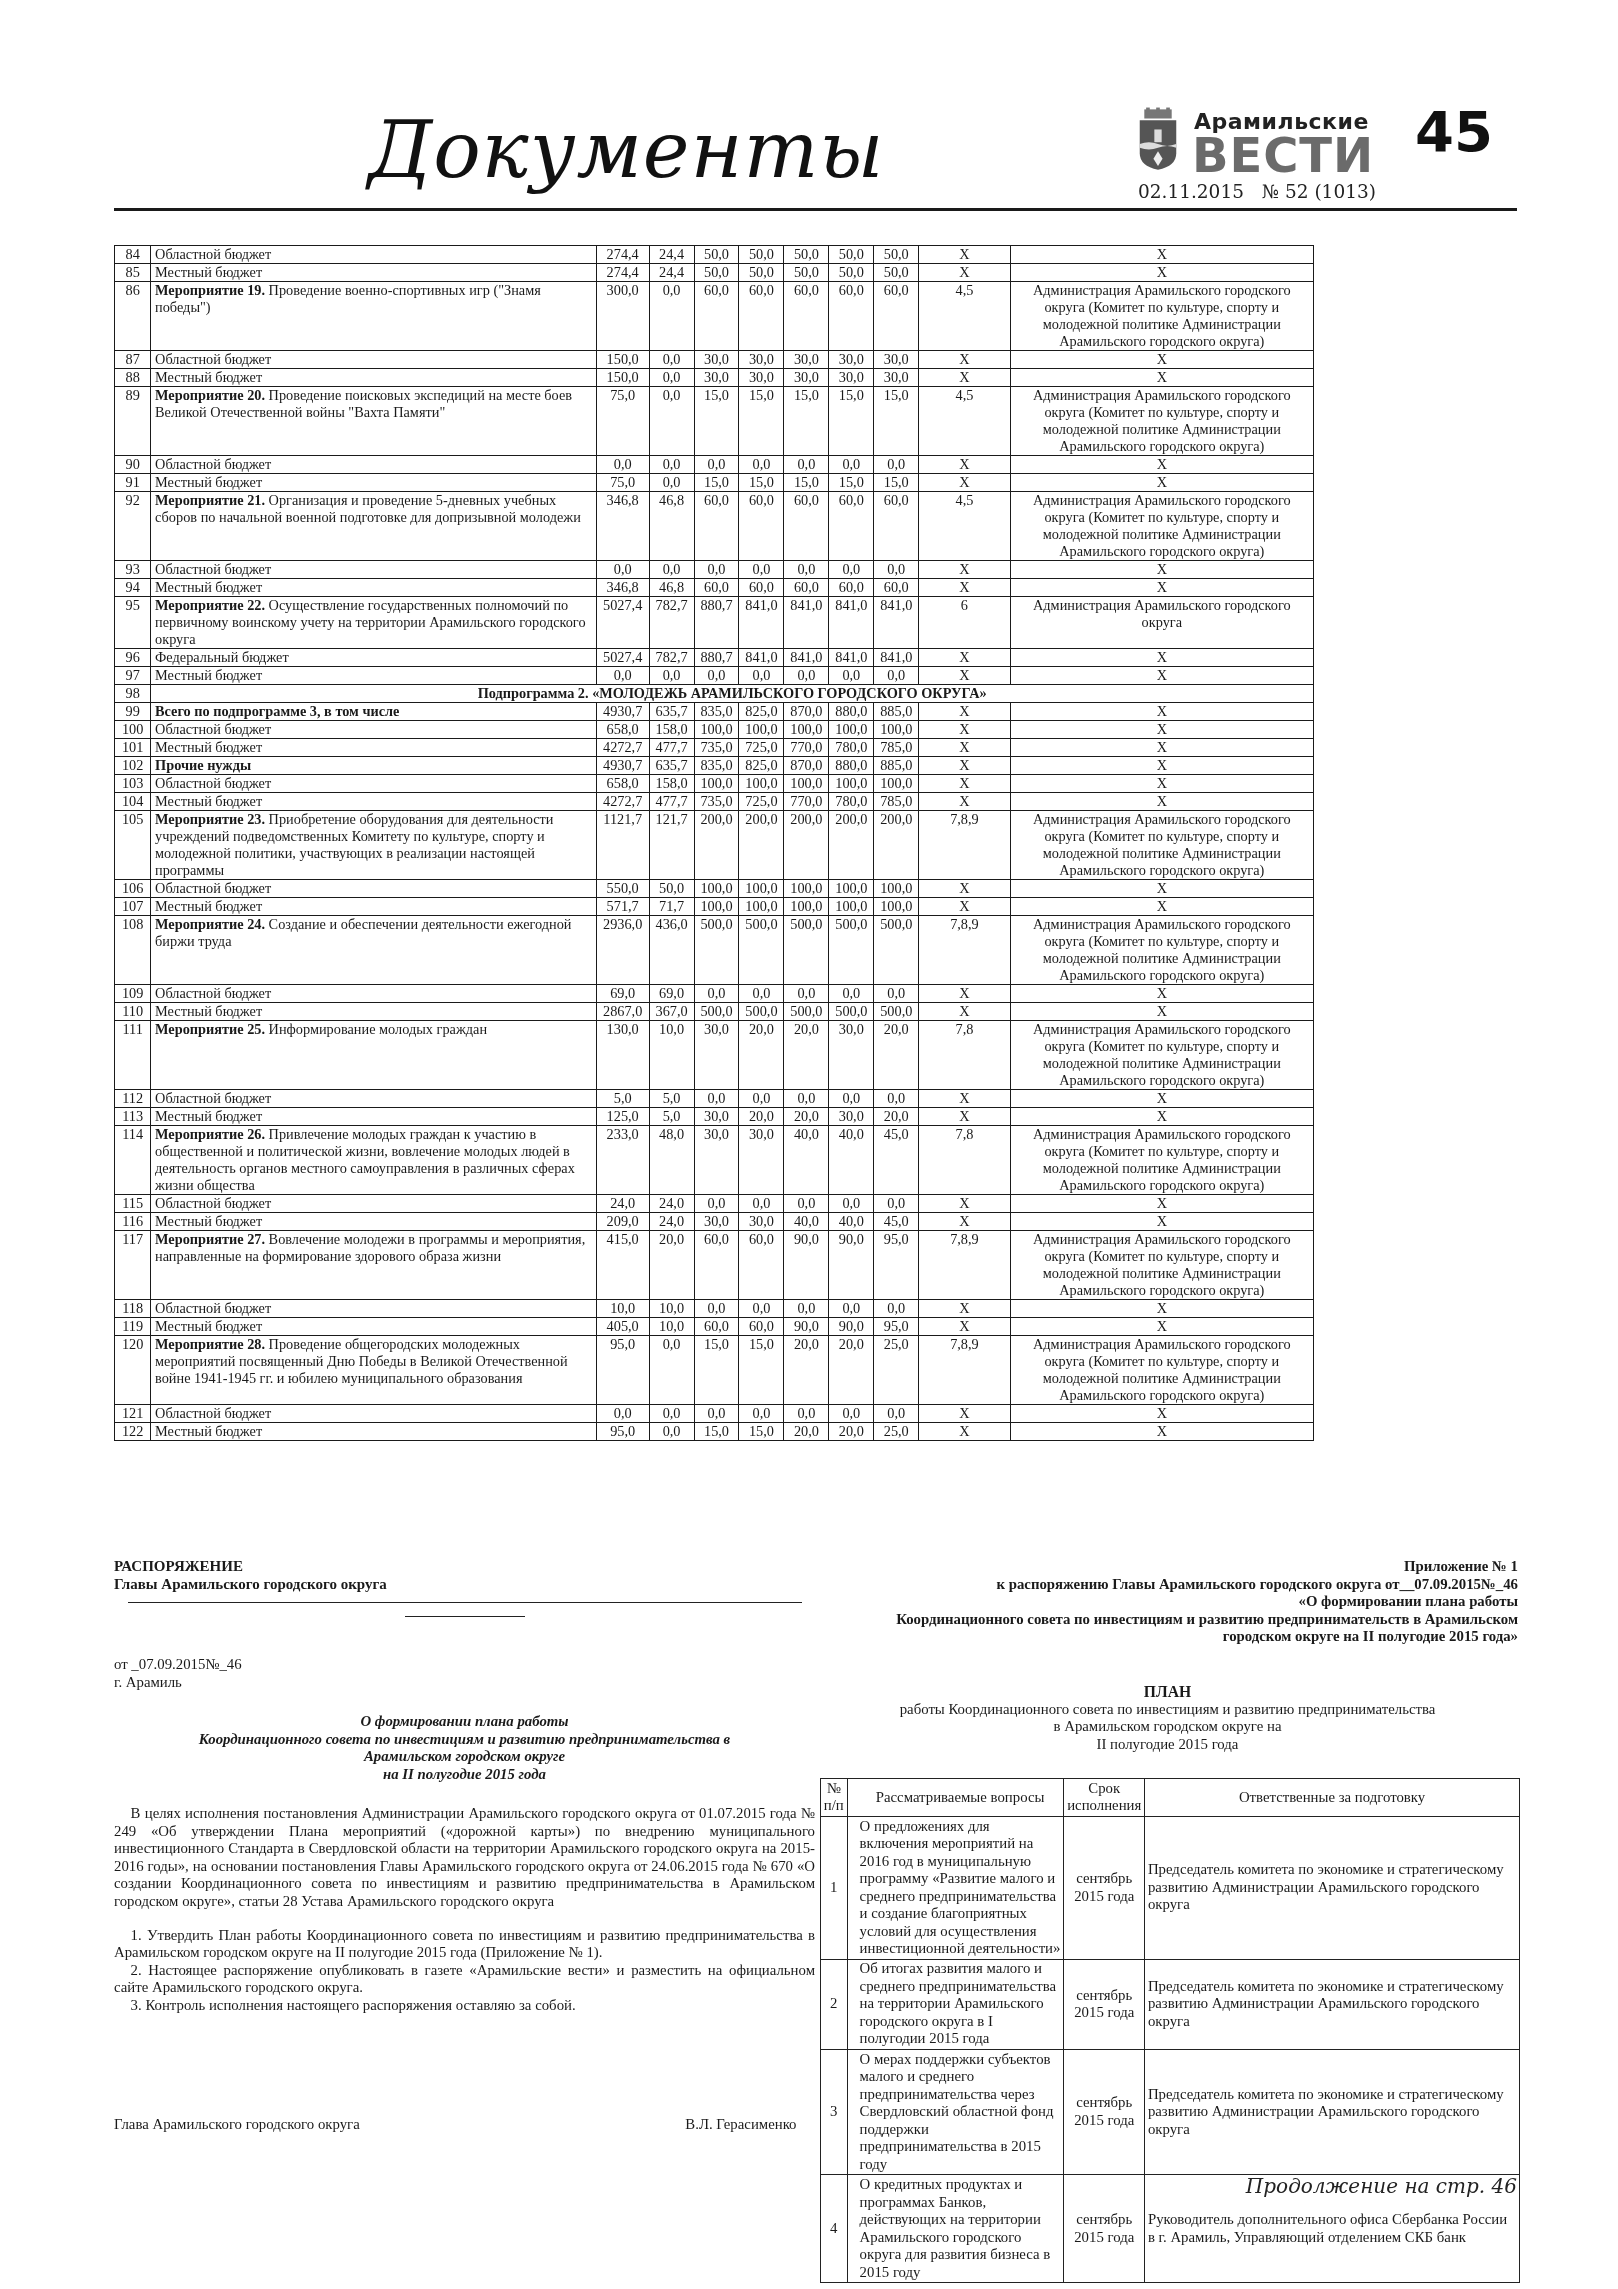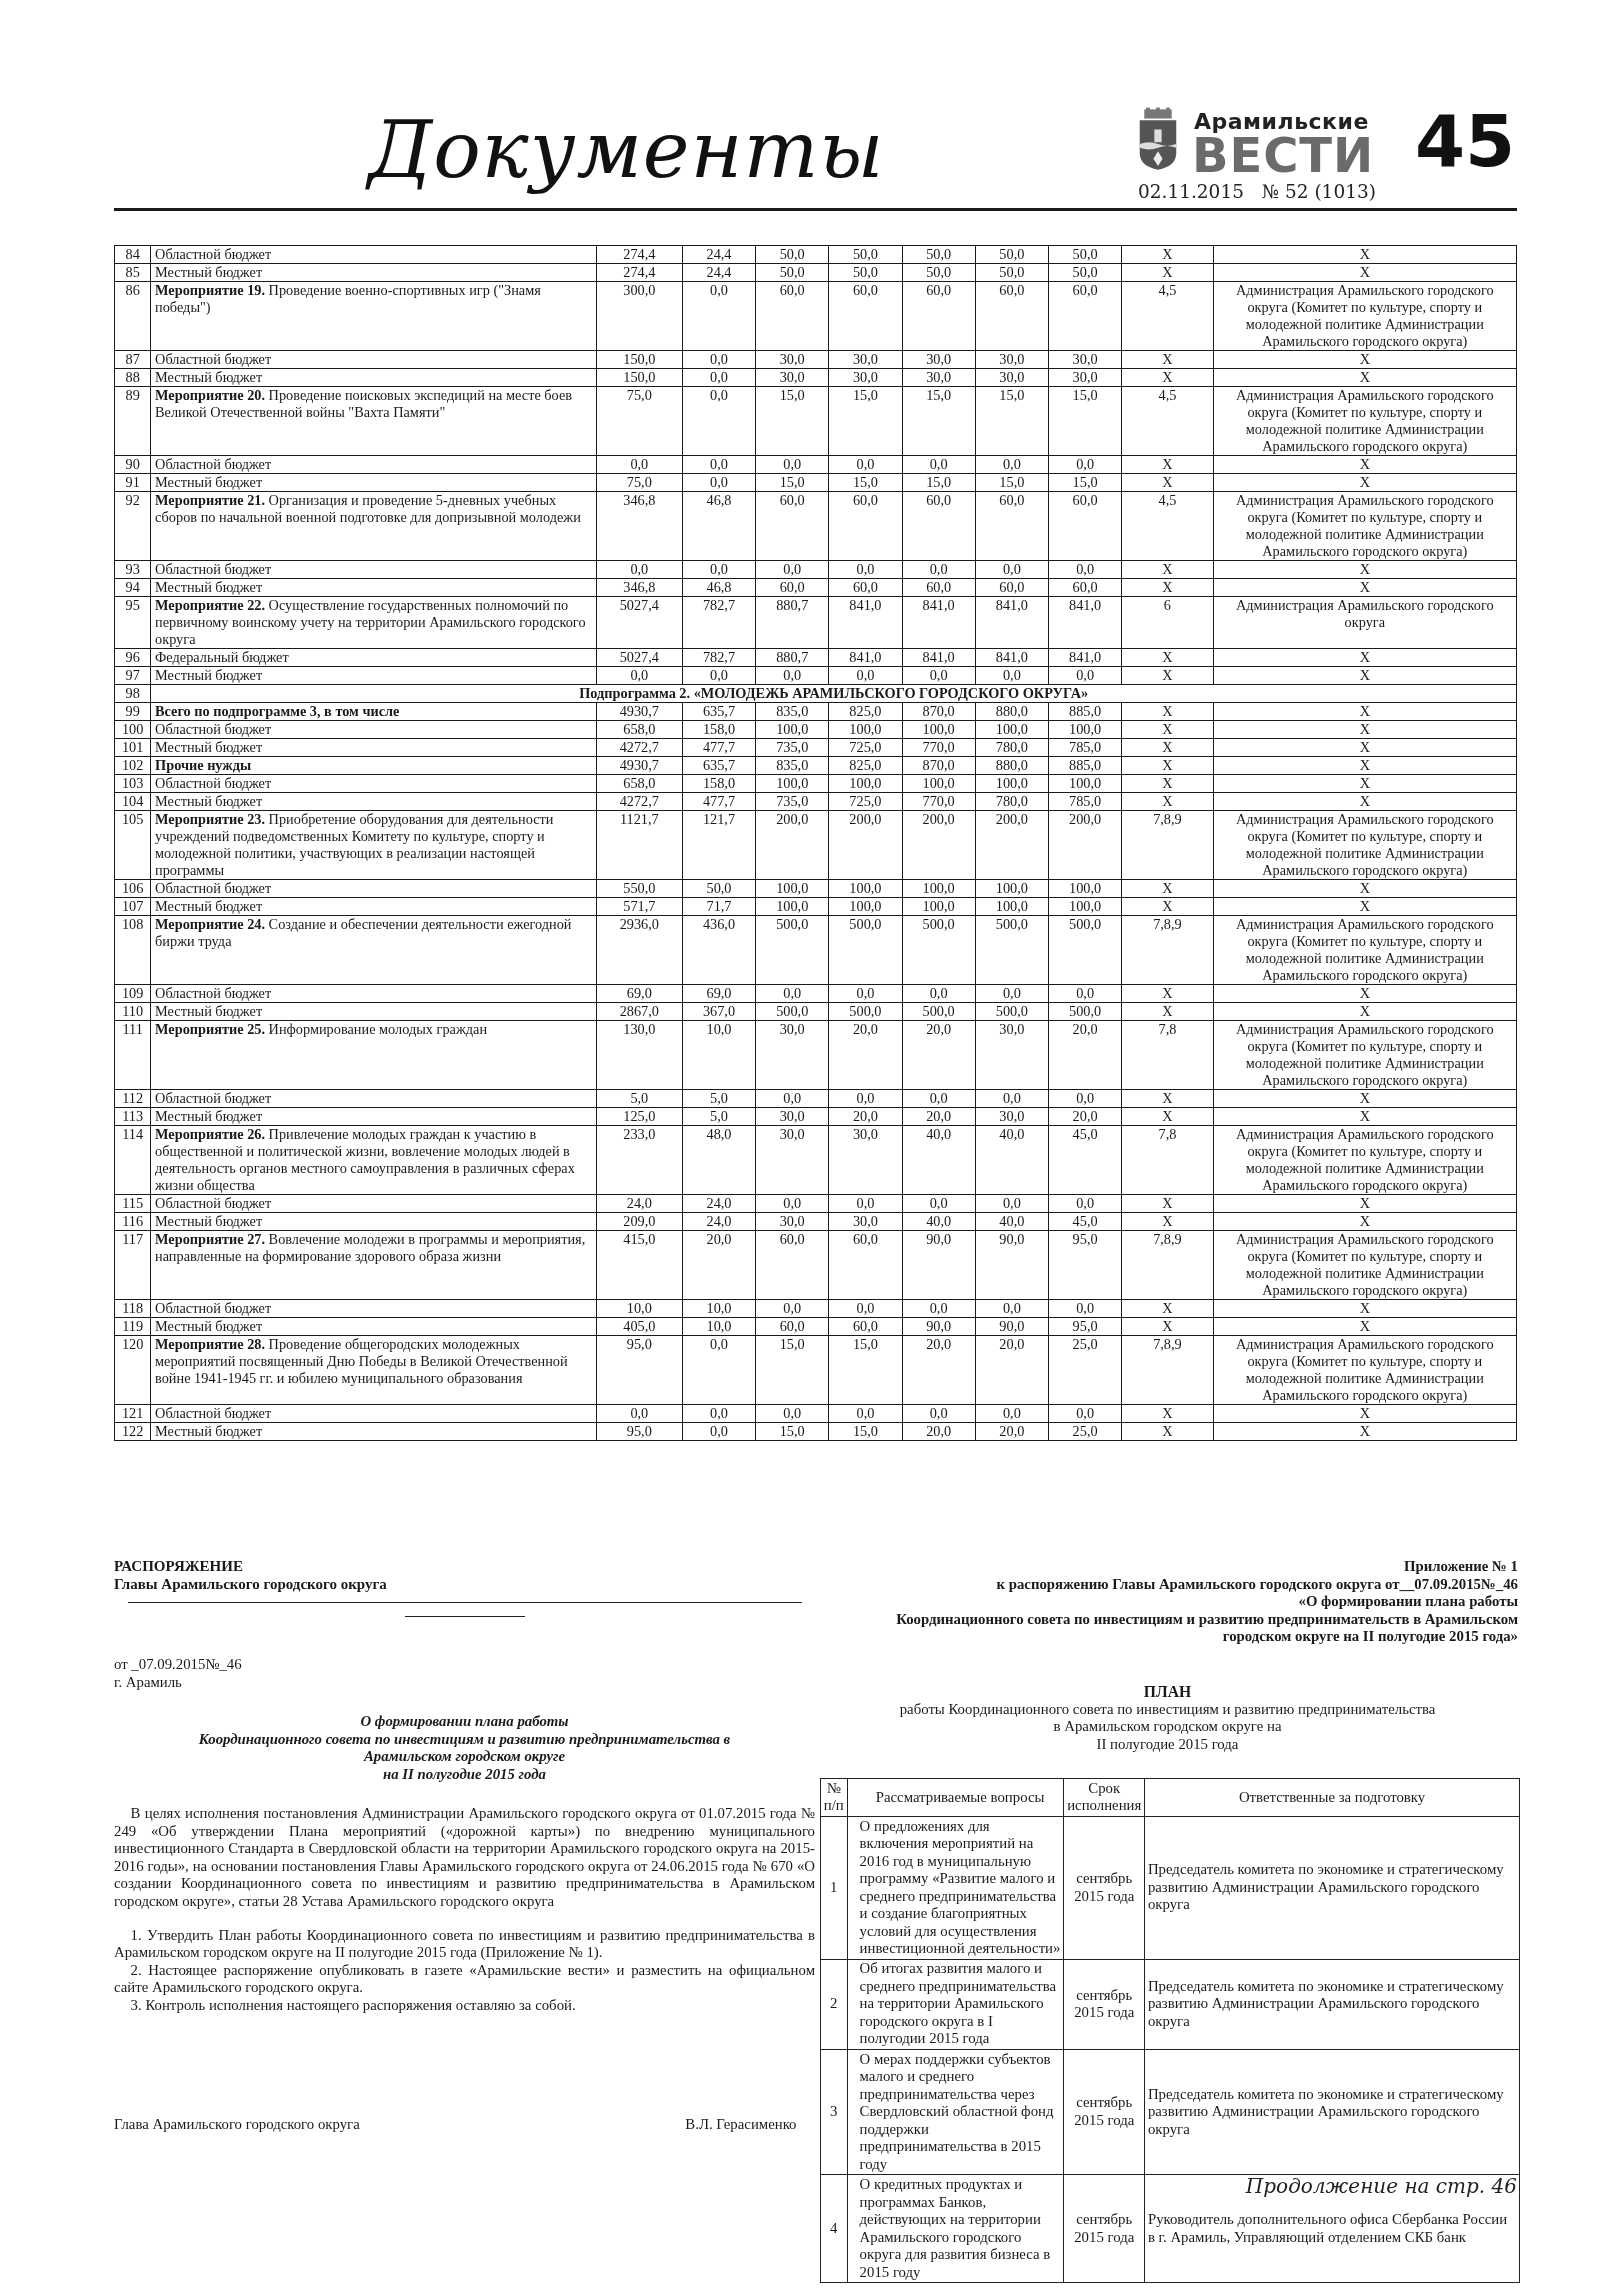"45" .page-num { font-size: 72px -> 56px }
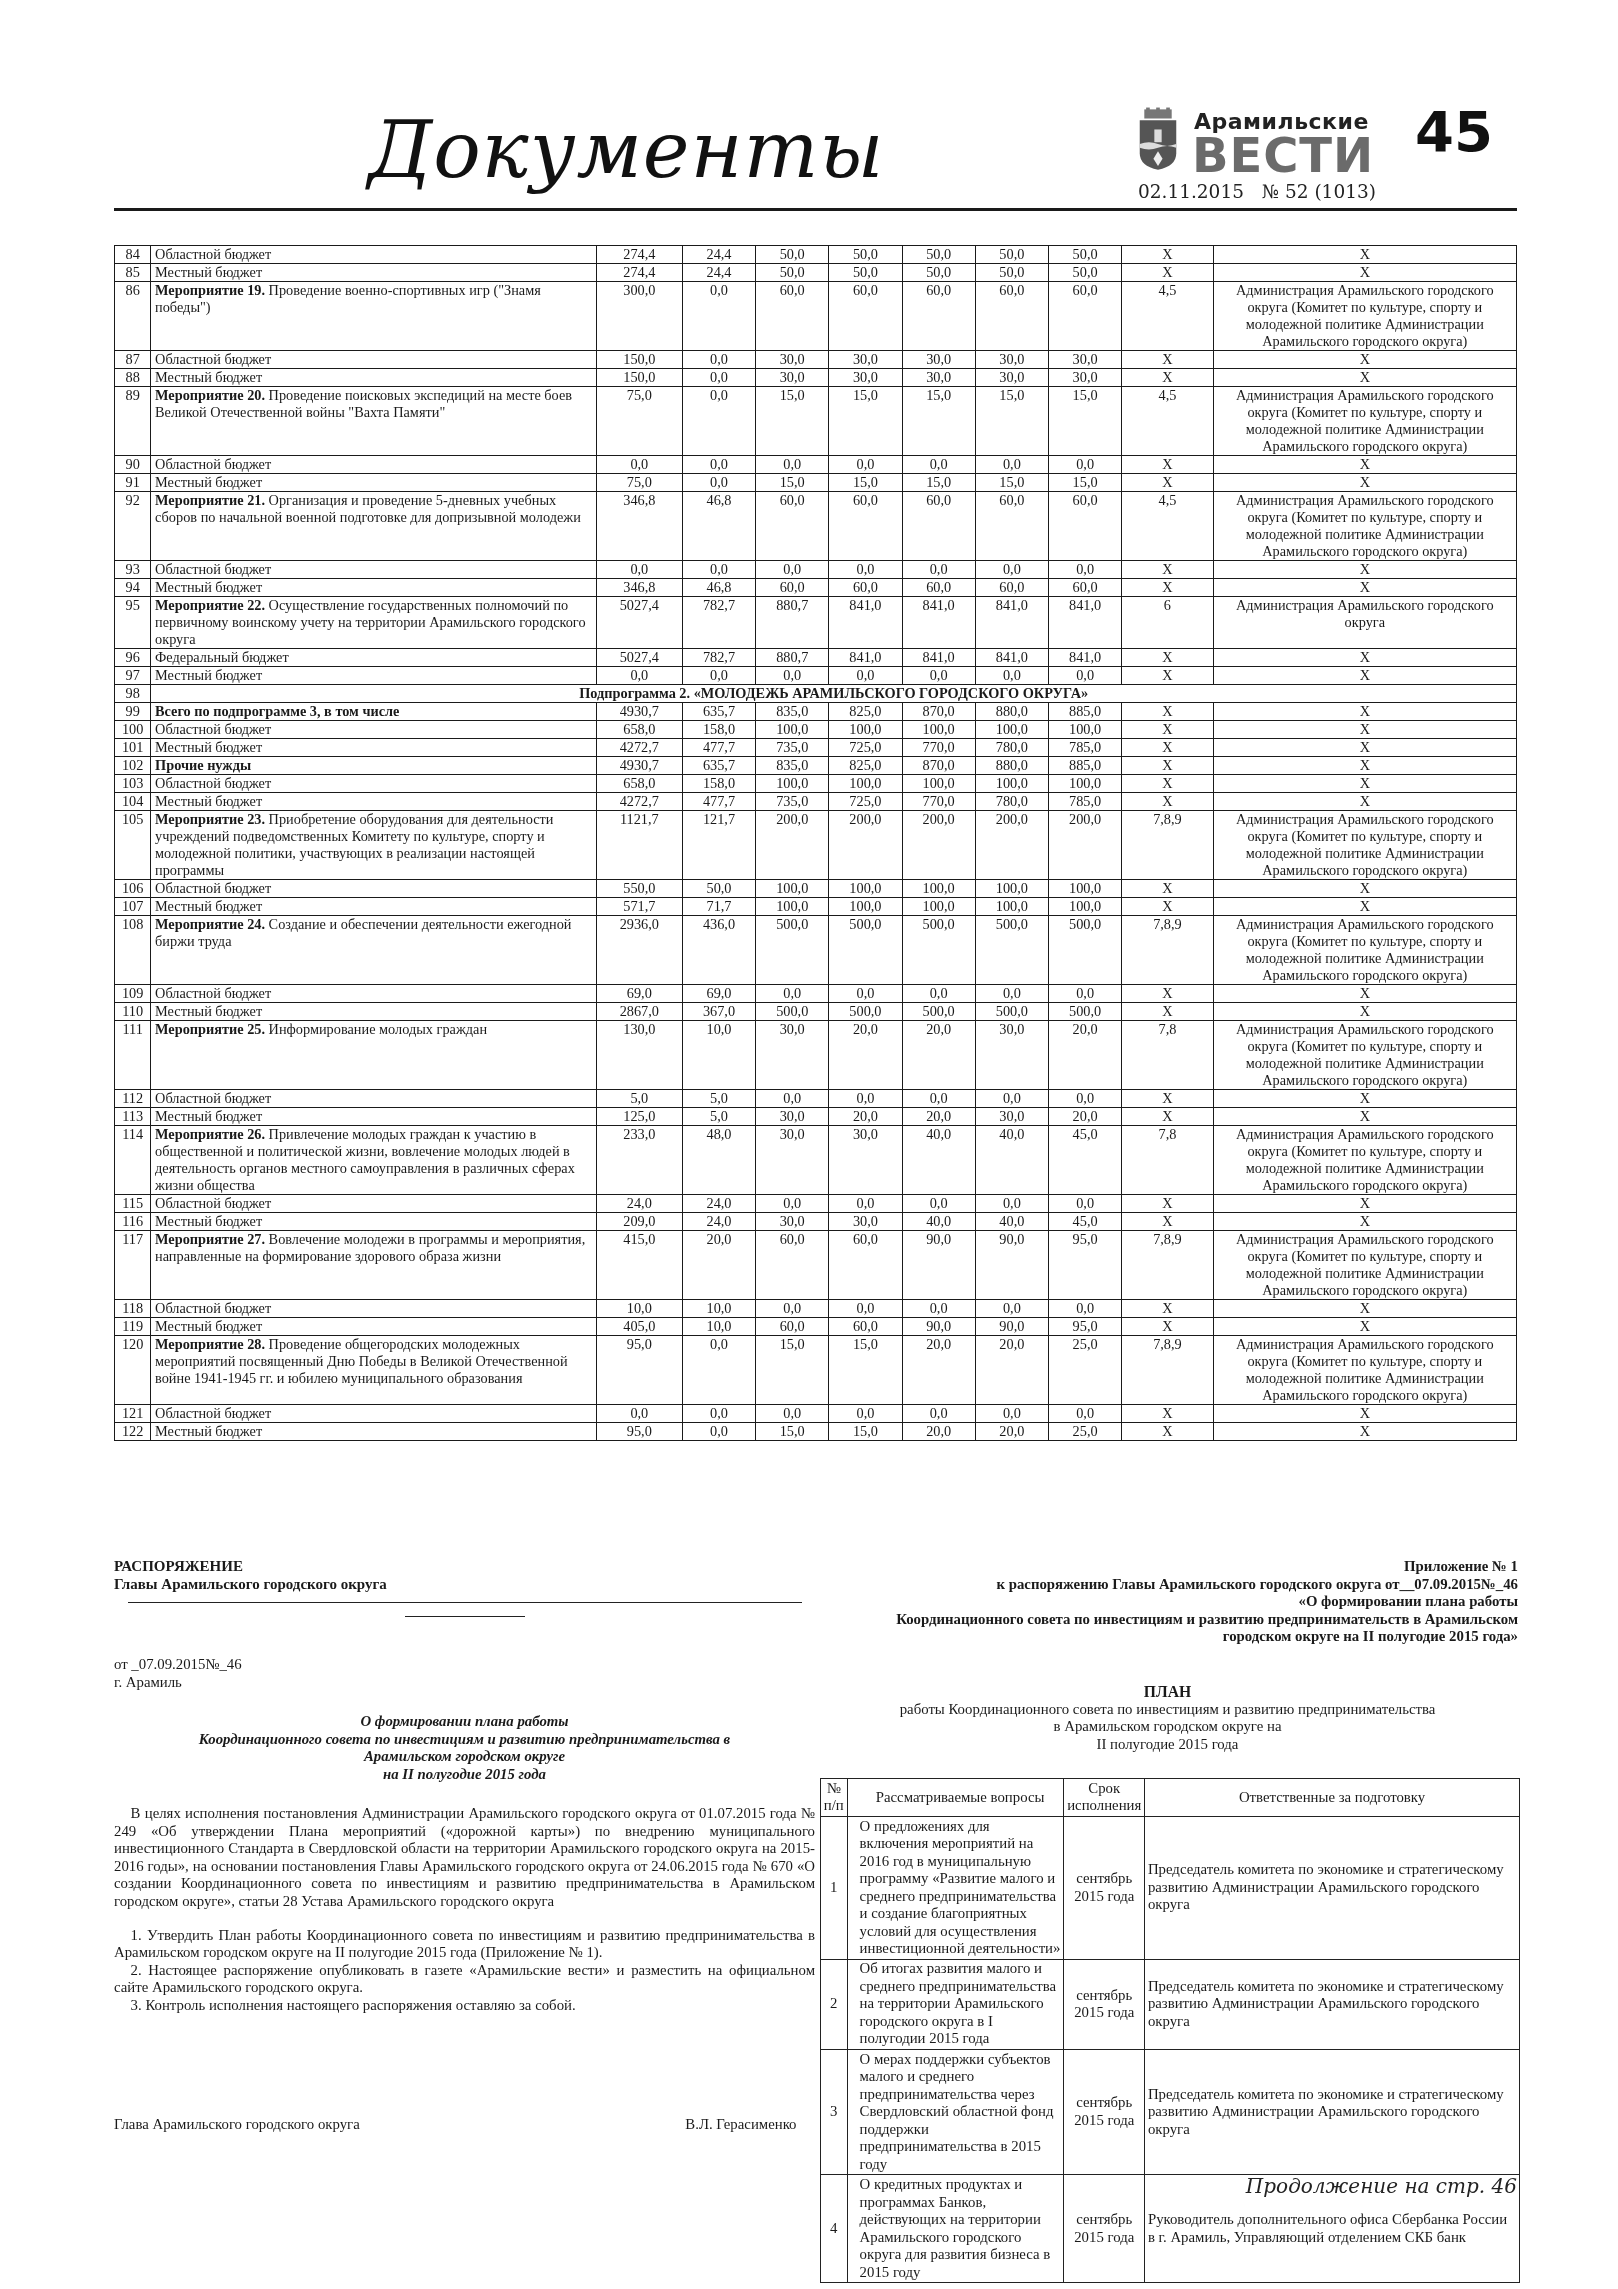"84" .budget { width: 1403px -> 1200px }
